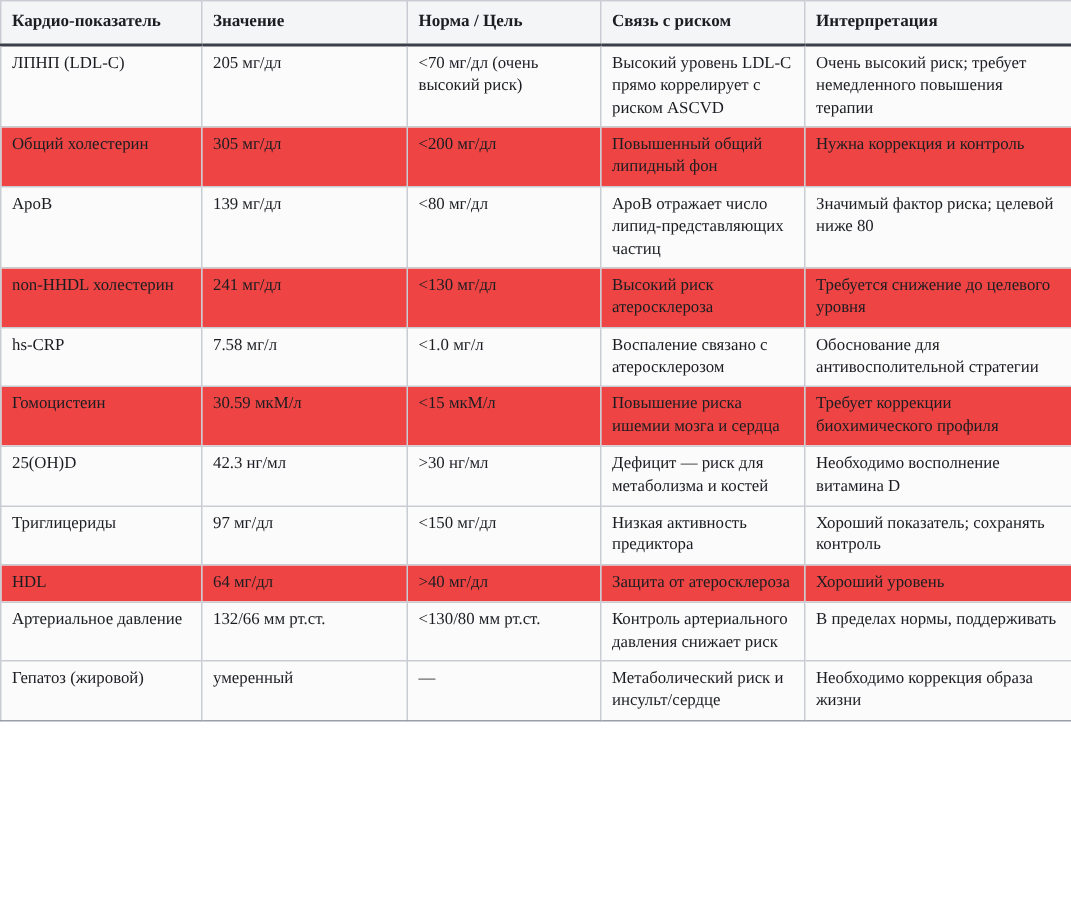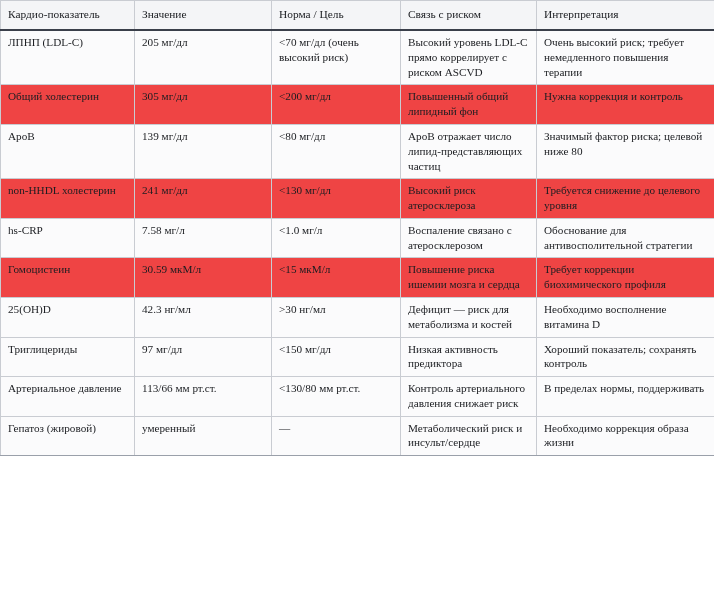"Кардио-показатель" #cardio-table thead th { font-weight: normal -> bold }
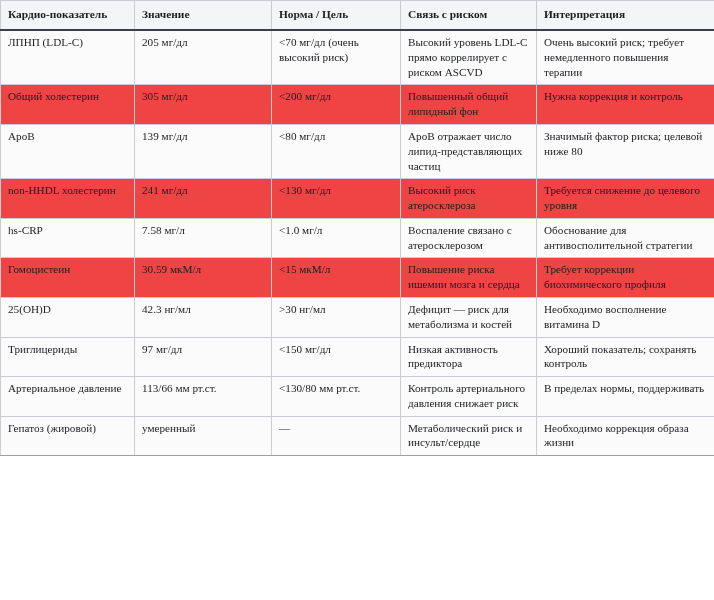"HDL" tr.row-odd { html: none -> <tr> <td>HDL</td> <td>64 мг/дл</td> <td>&gt;40 мг/дл</td> <td>Защита от атеросклероза</td> <td>Хороший уровень</td> </tr> }
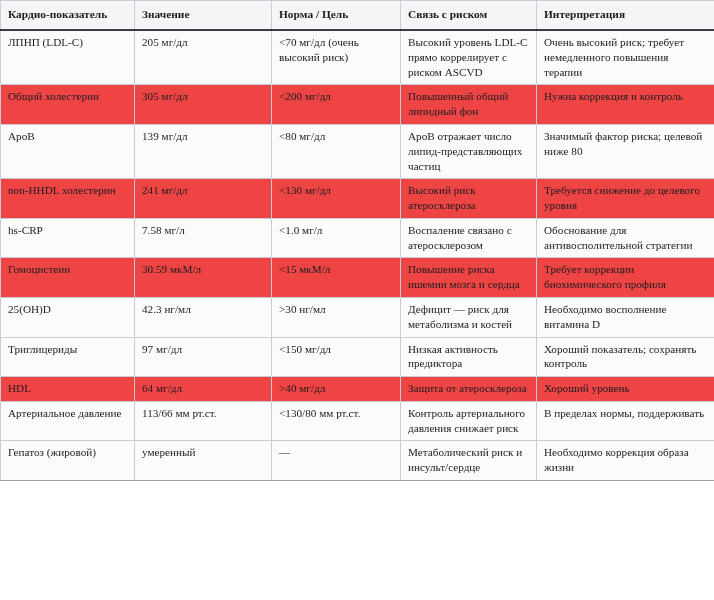"113/66 мм рт.ст." td { text: 113/66 -> 132/66 }
